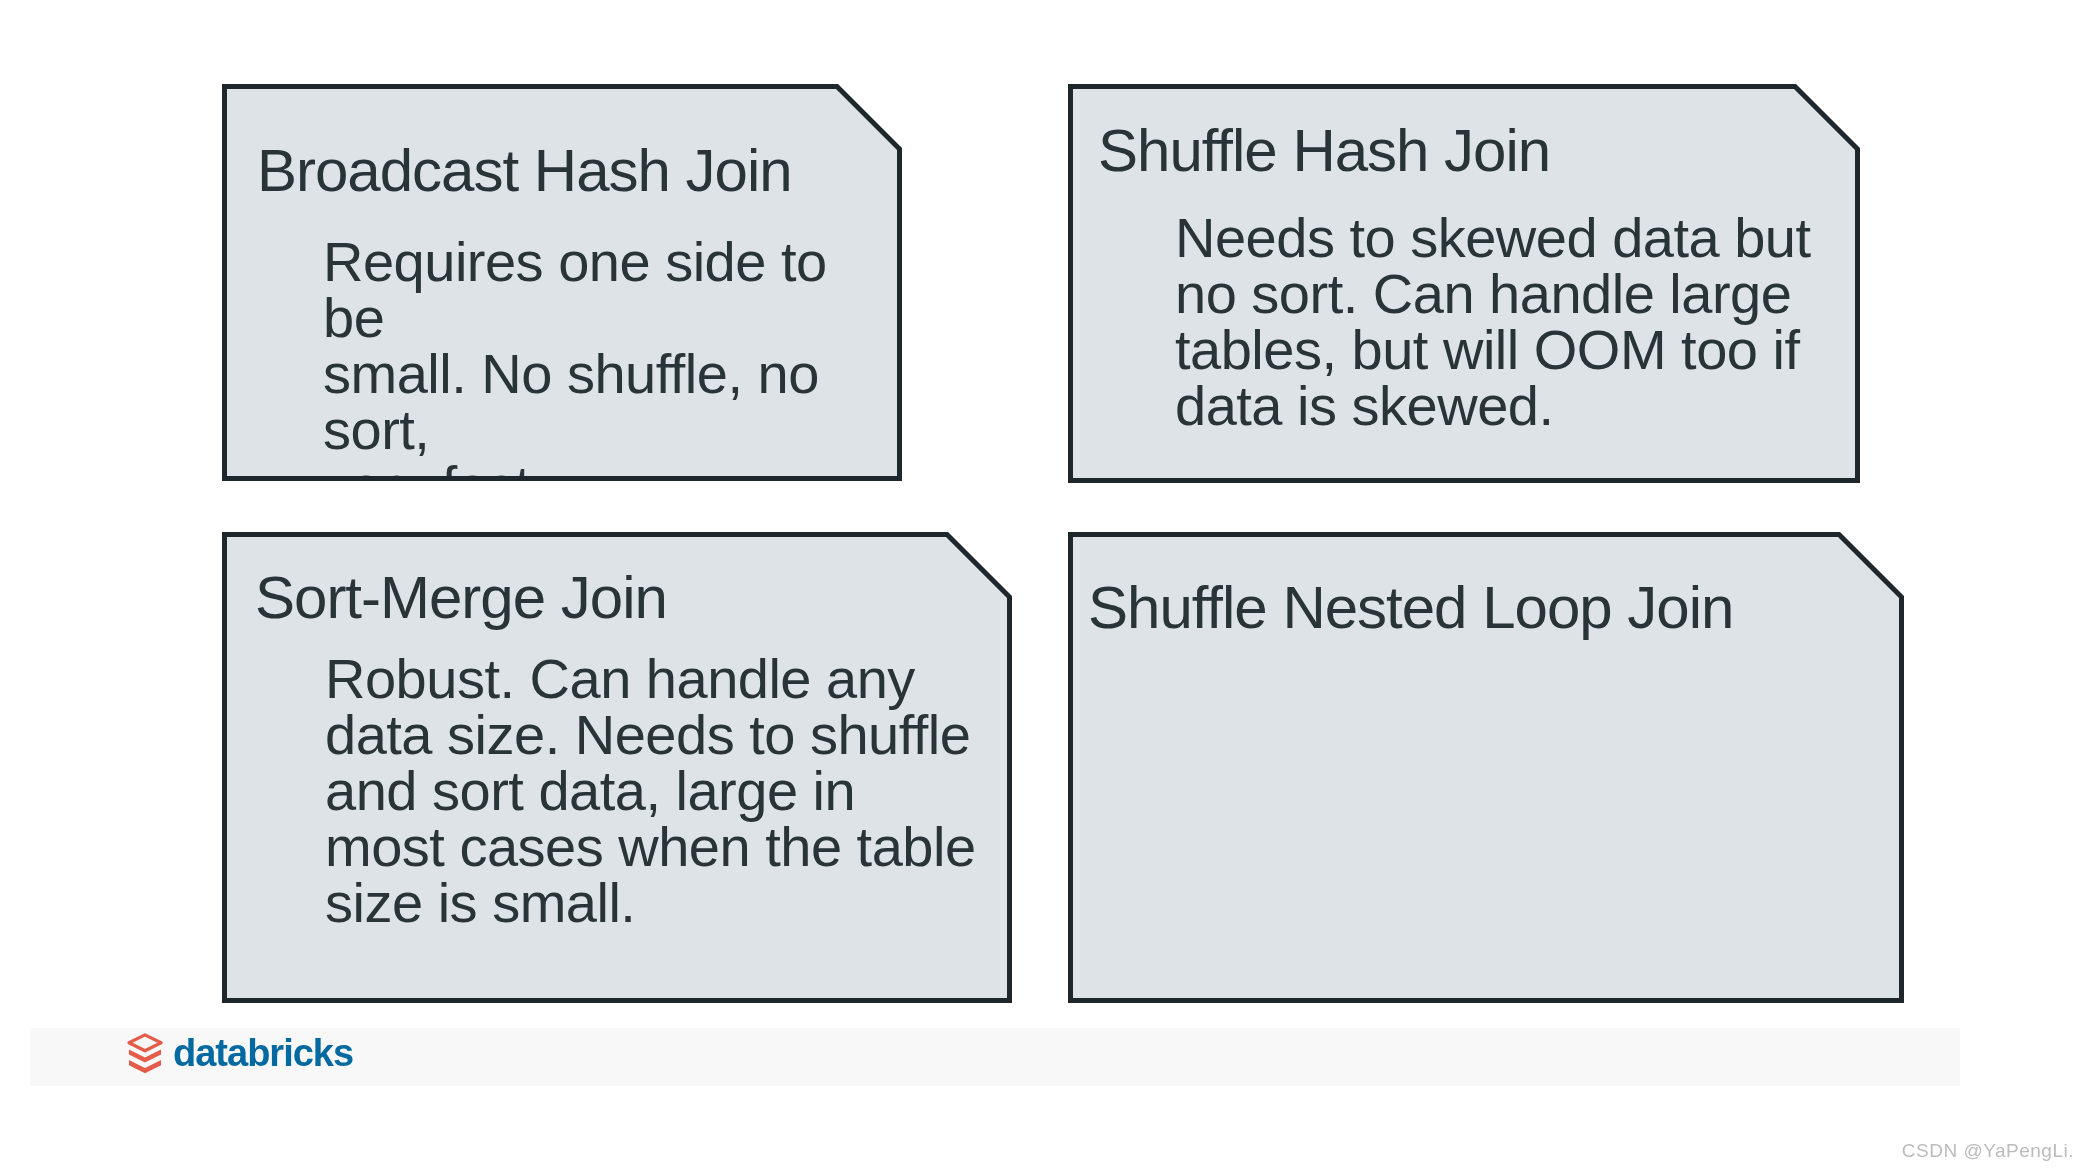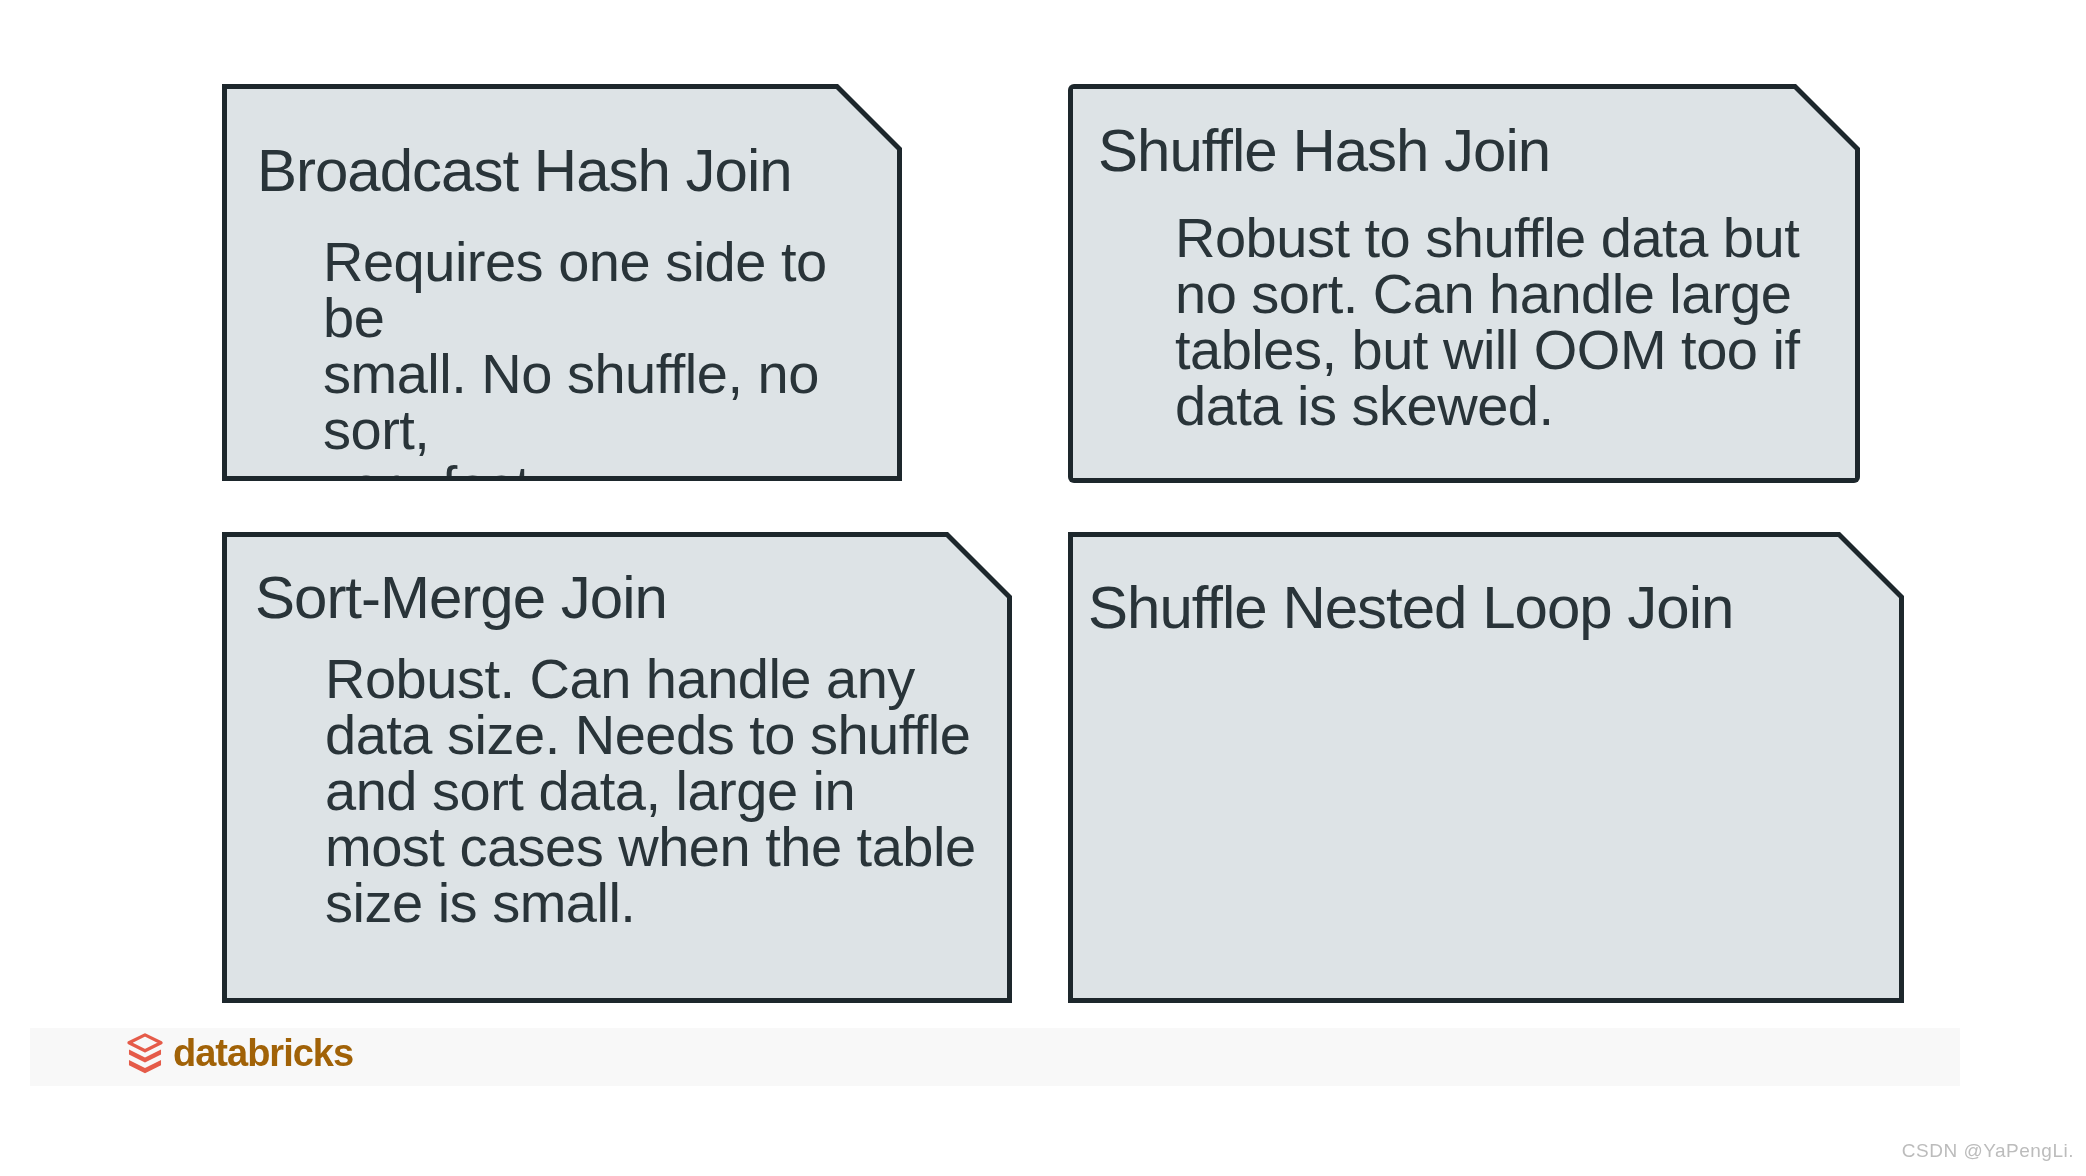"Shuffle Hash Join" .c2 { border-radius: 6px -> none }
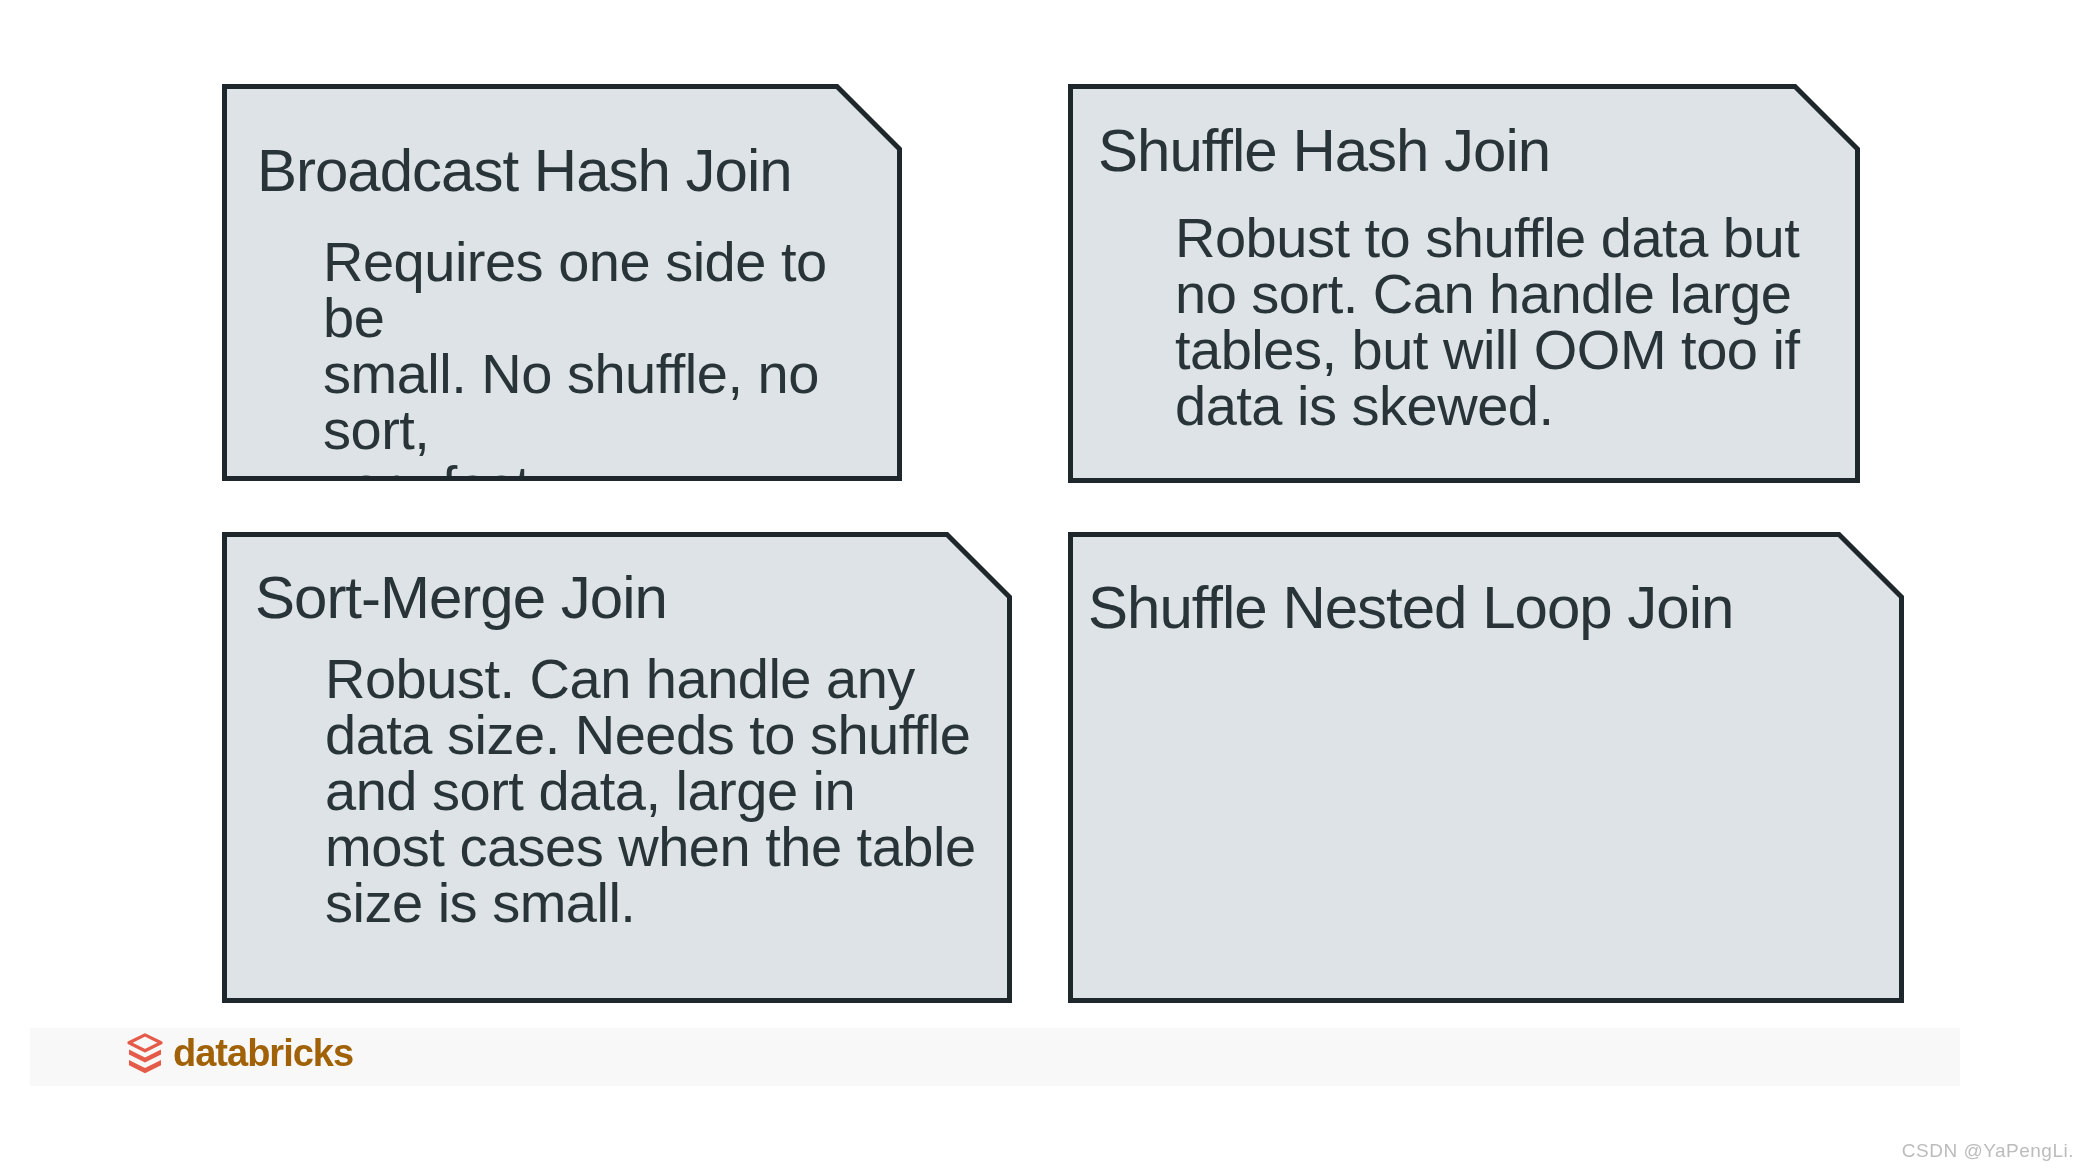"Robust to shuffle data but" div.card-body { text: Robust to shuffle -> Needs to skewed }
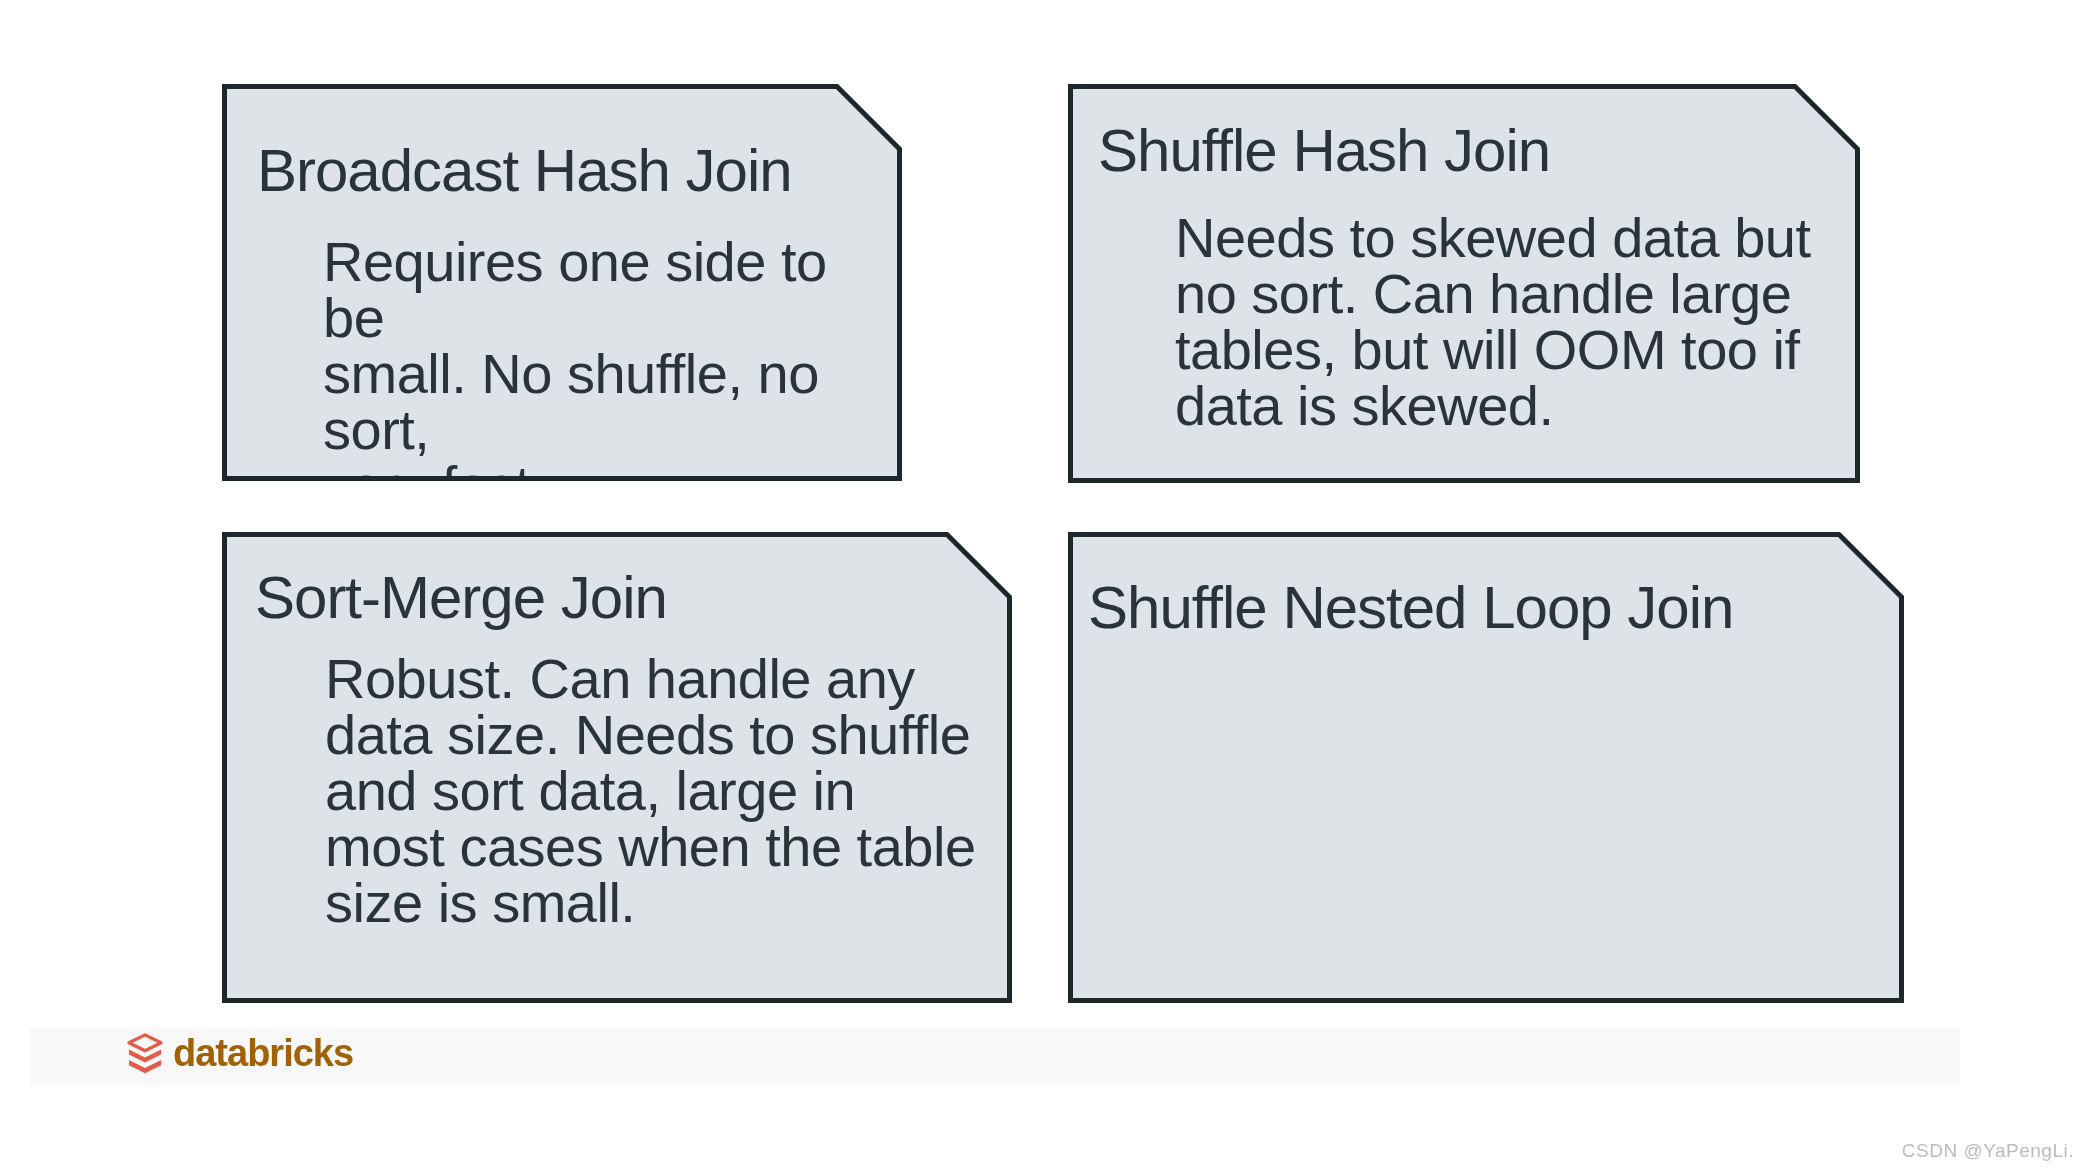"databricks" .wordmark { color: #a16207 -> #0369a1 }
